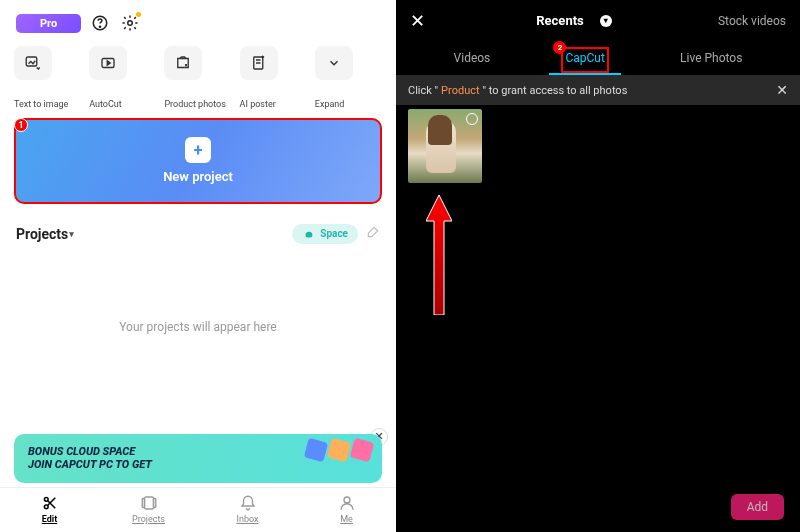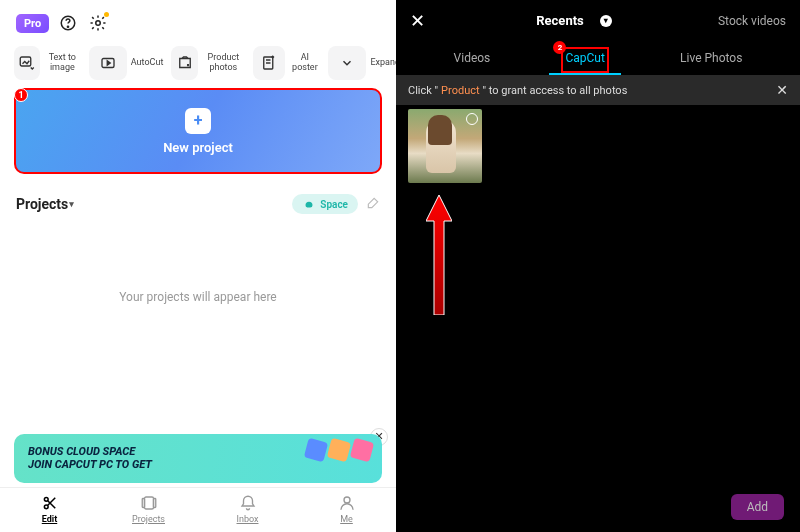"Pro" .pro-badge { padding: 3px 8px -> 3px 24px }
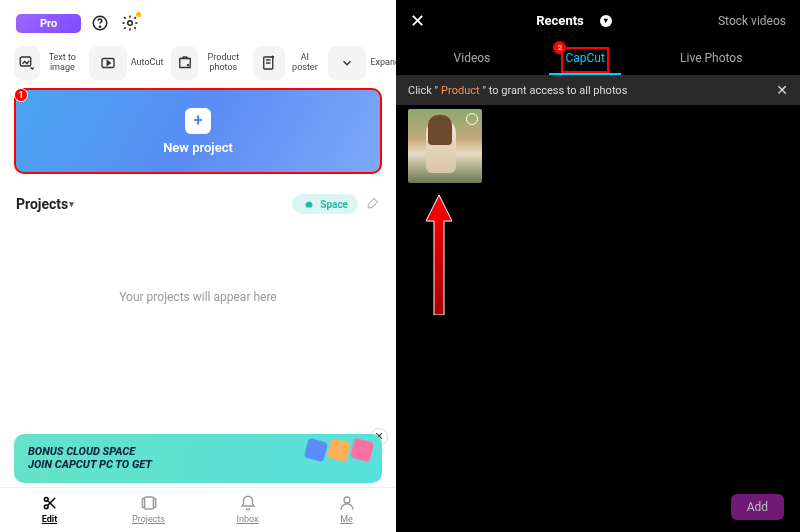"Text to image" .tool { align-items: center -> flex-start; flex-direction: row -> column; gap: 4px -> 20px }
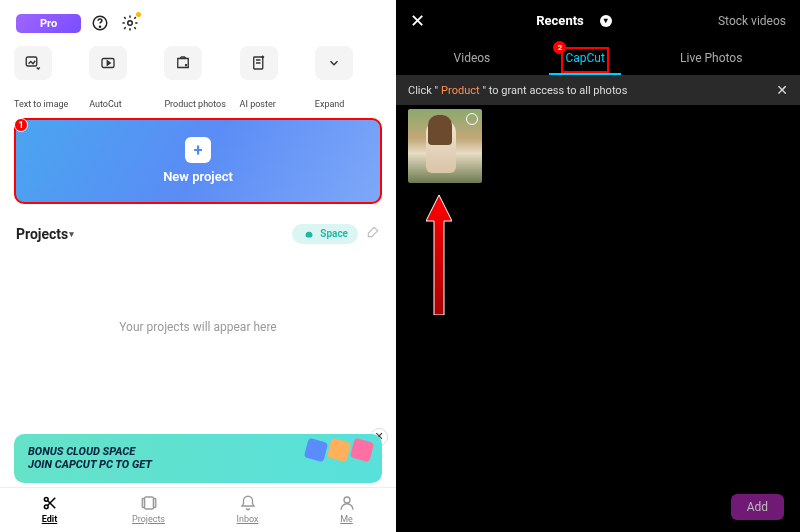"Add" .add-btn { background: #701a75 -> #be185d }
